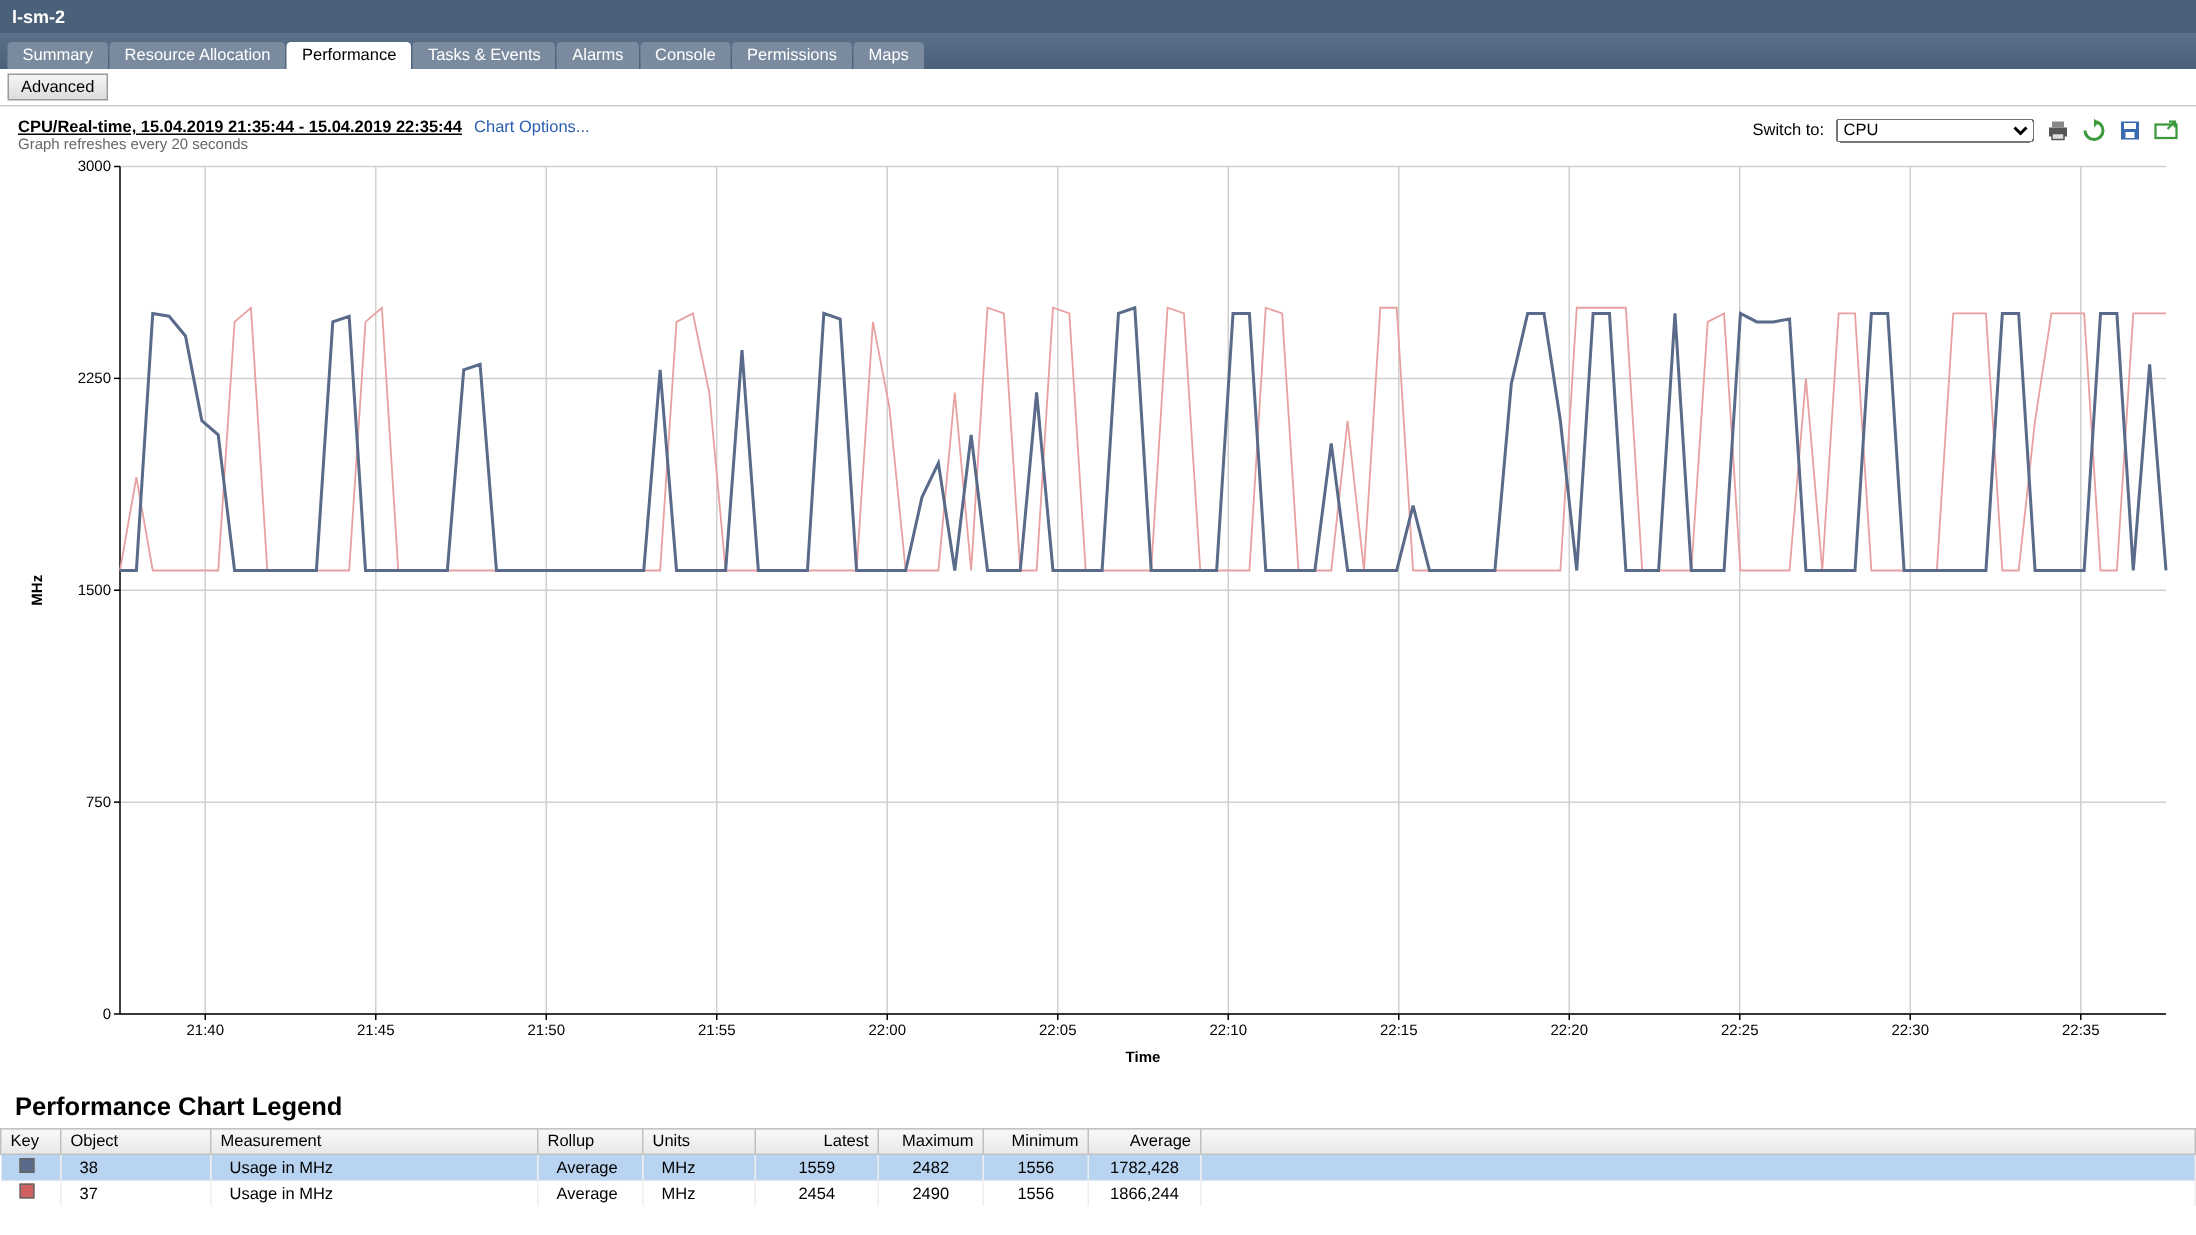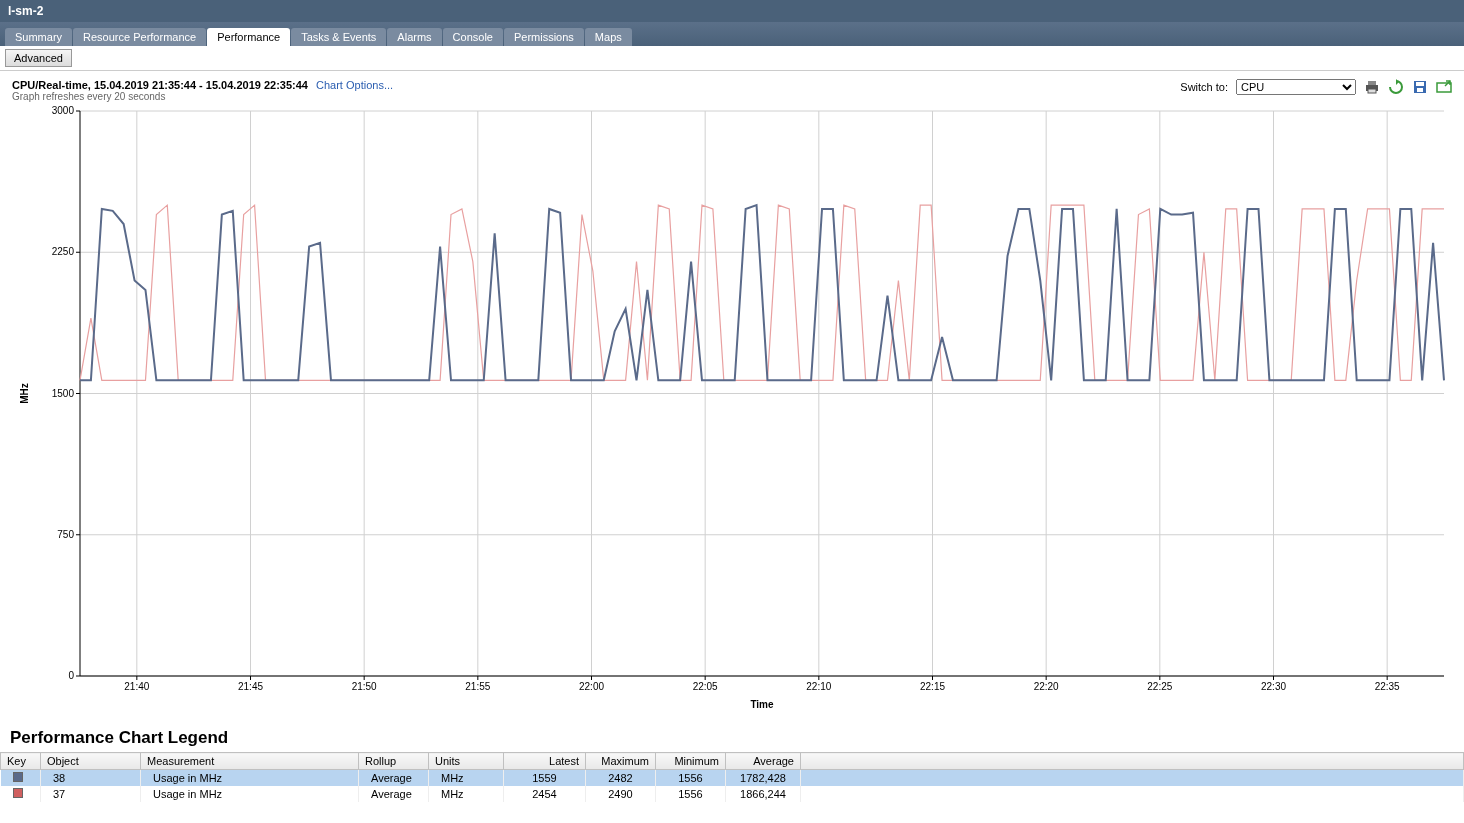"Resource Performance" div.tab { text: Performance -> Allocation }
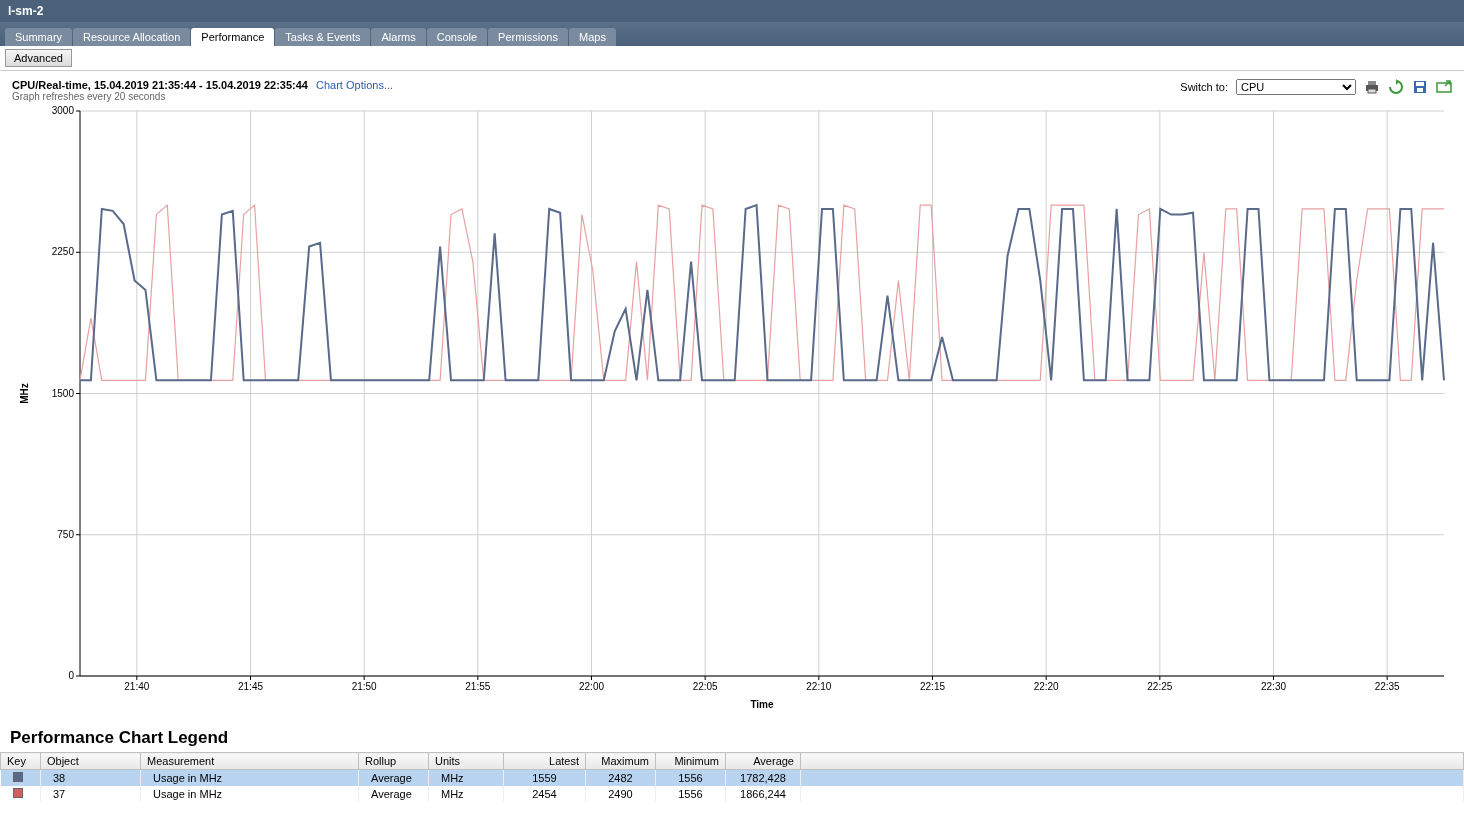"CPU/Real-time, 15.04.2019 21:35:44 -" .chart-title-block .title { text-decoration: none -> underline }
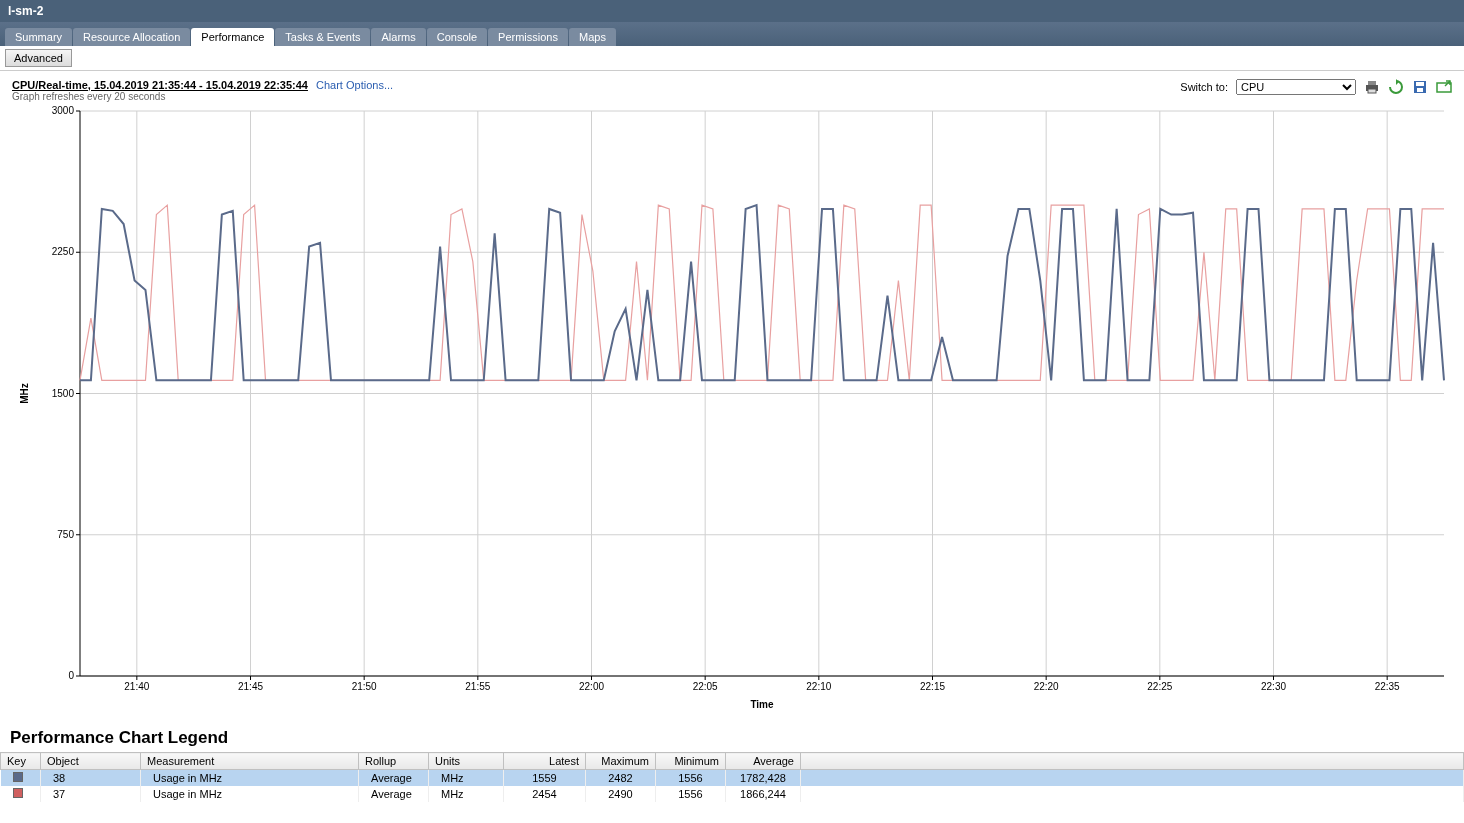"CPU" .switch-block select { width: 120px -> 132px }
